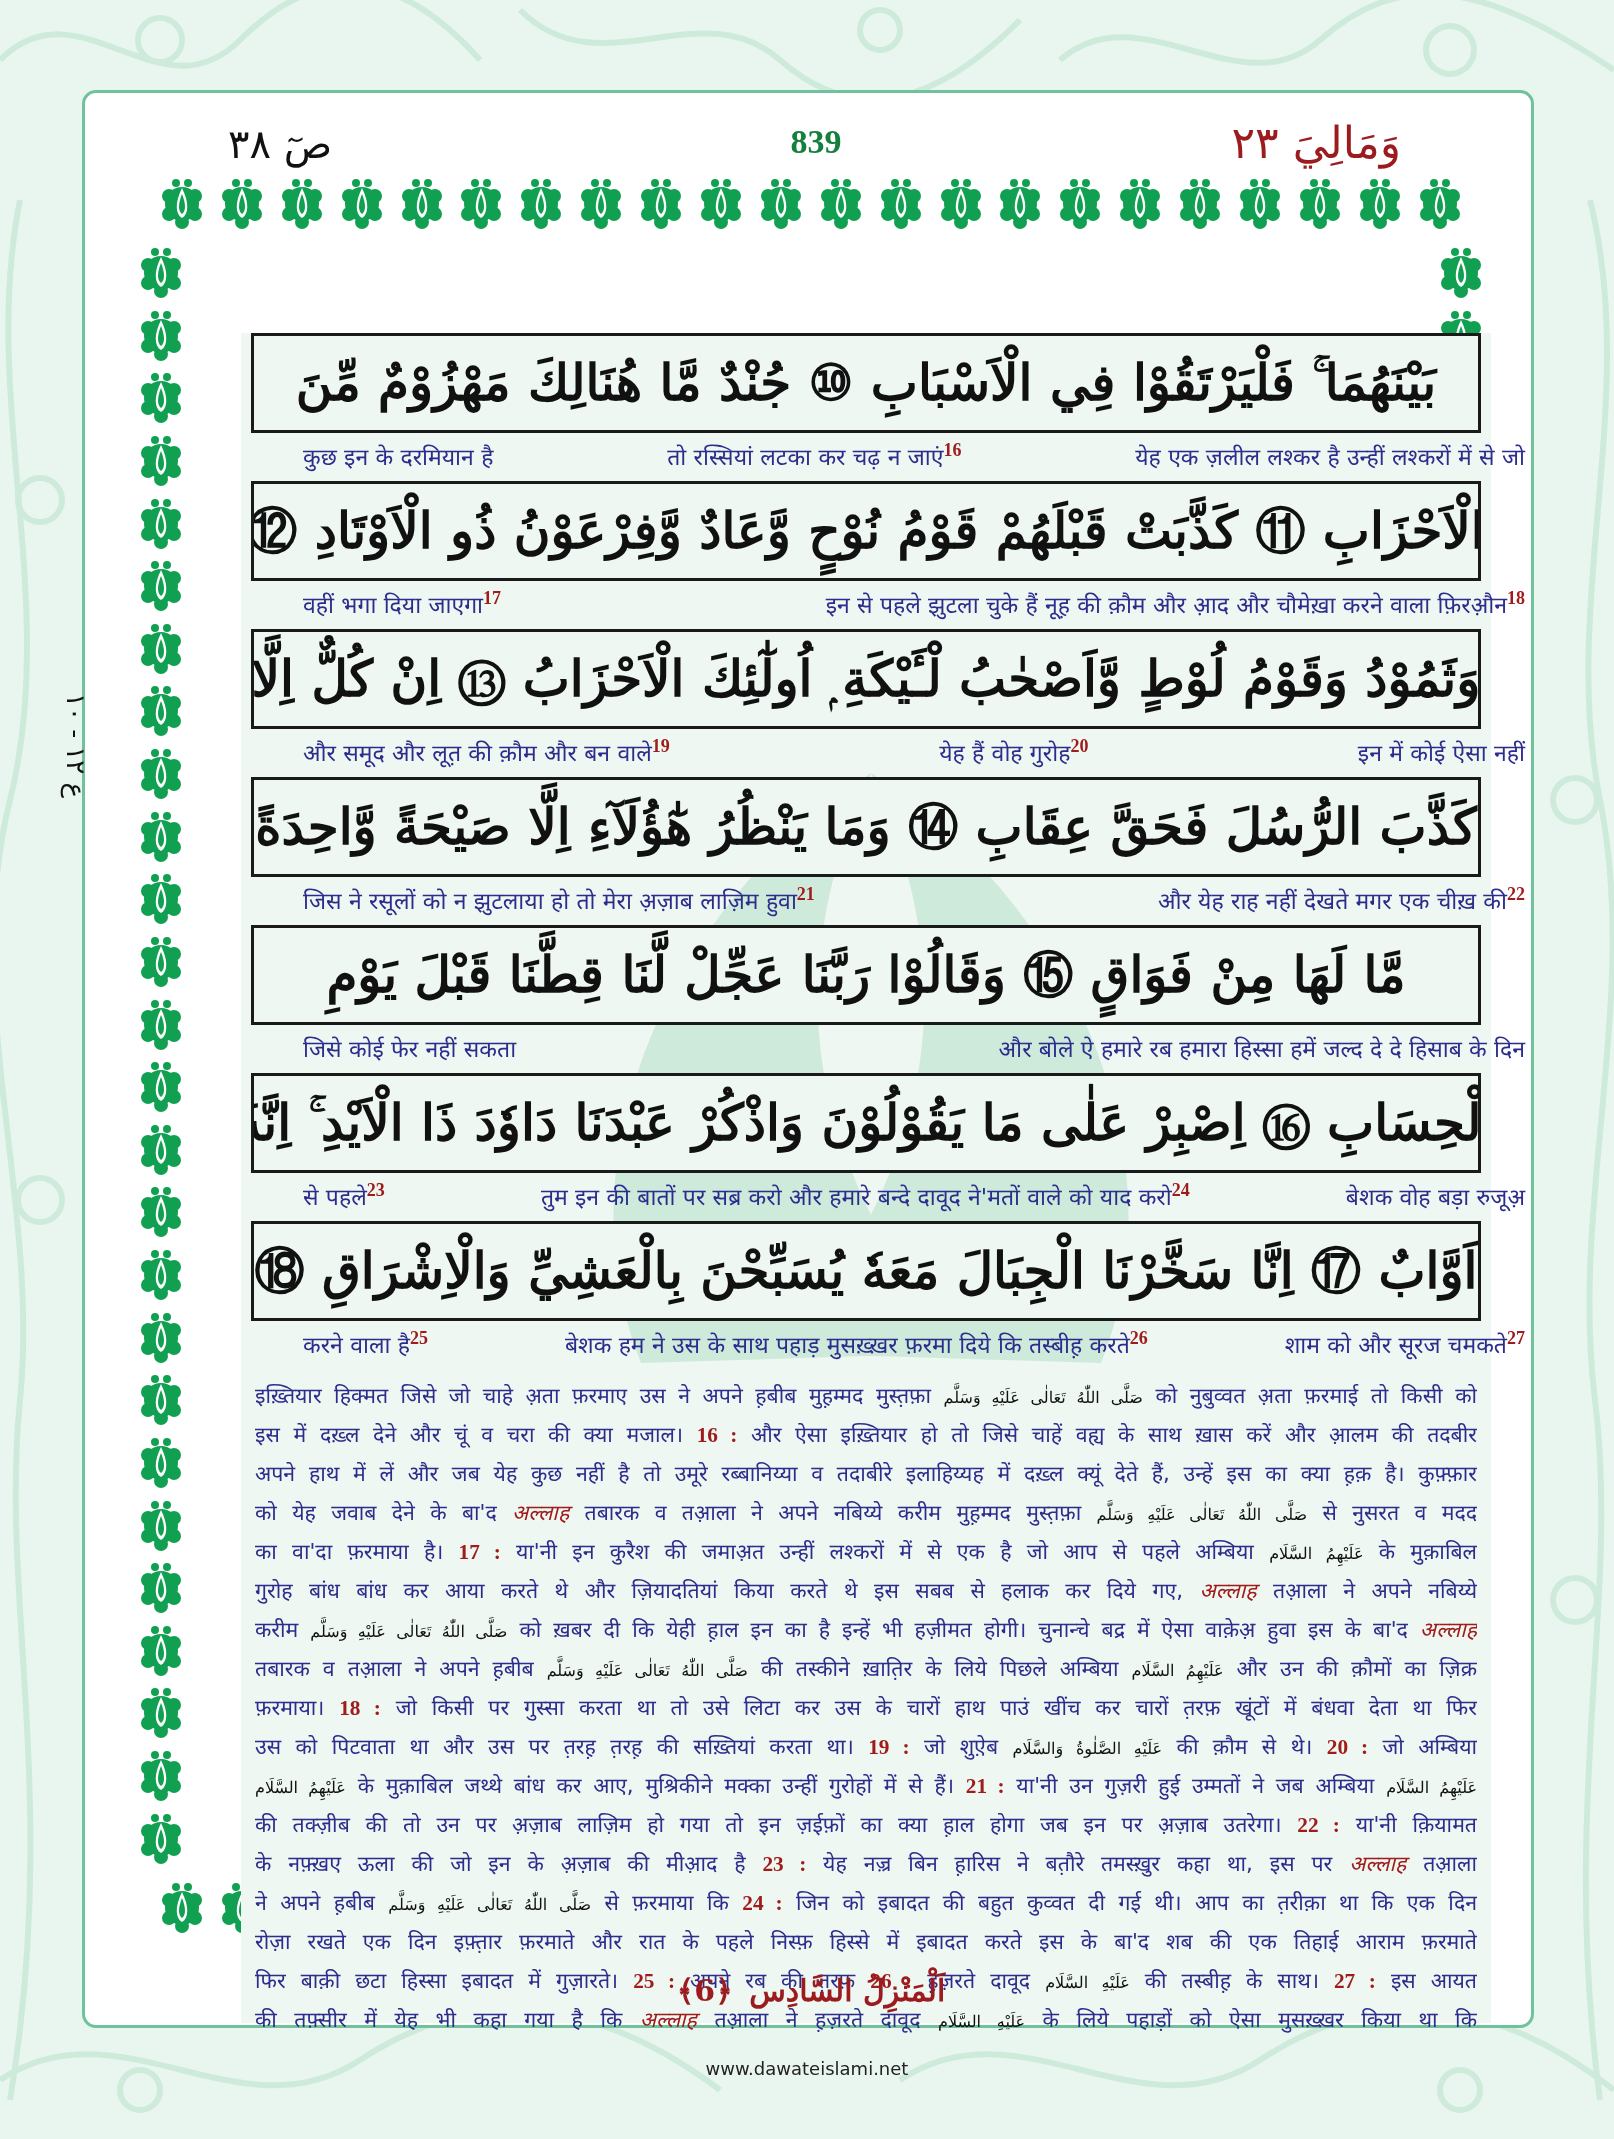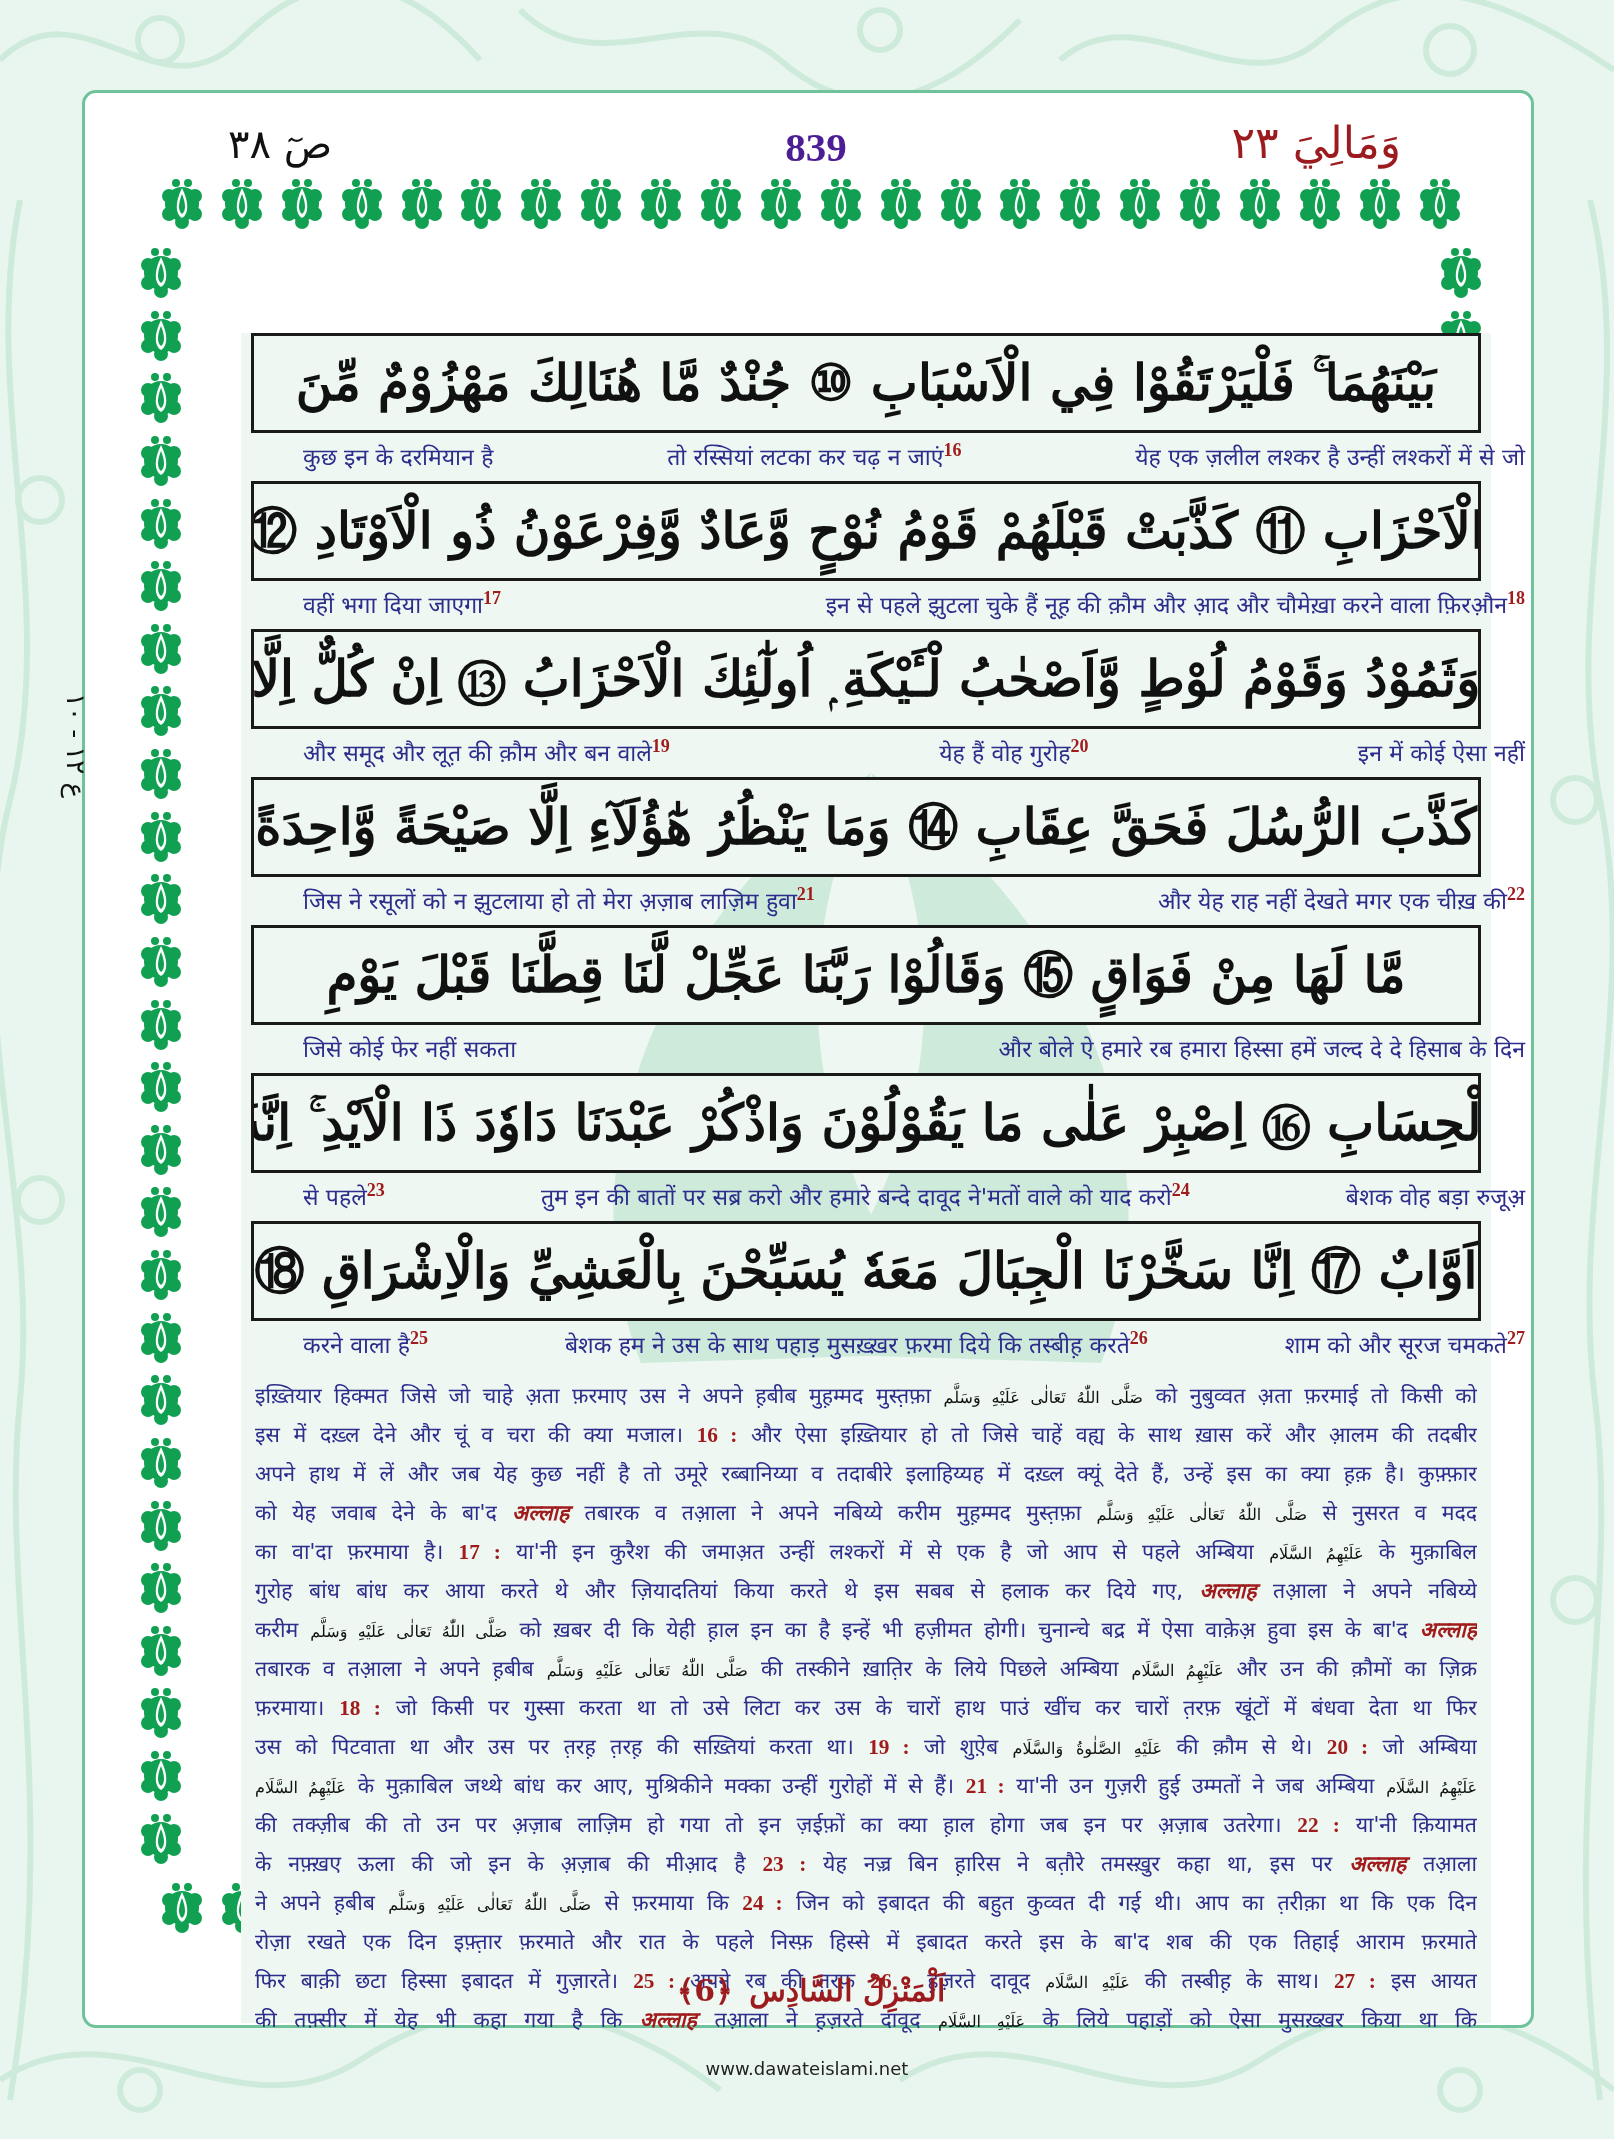"839" .hdr-center { color: #4c1d95 -> #15803d; font-size: 41px -> 34px }
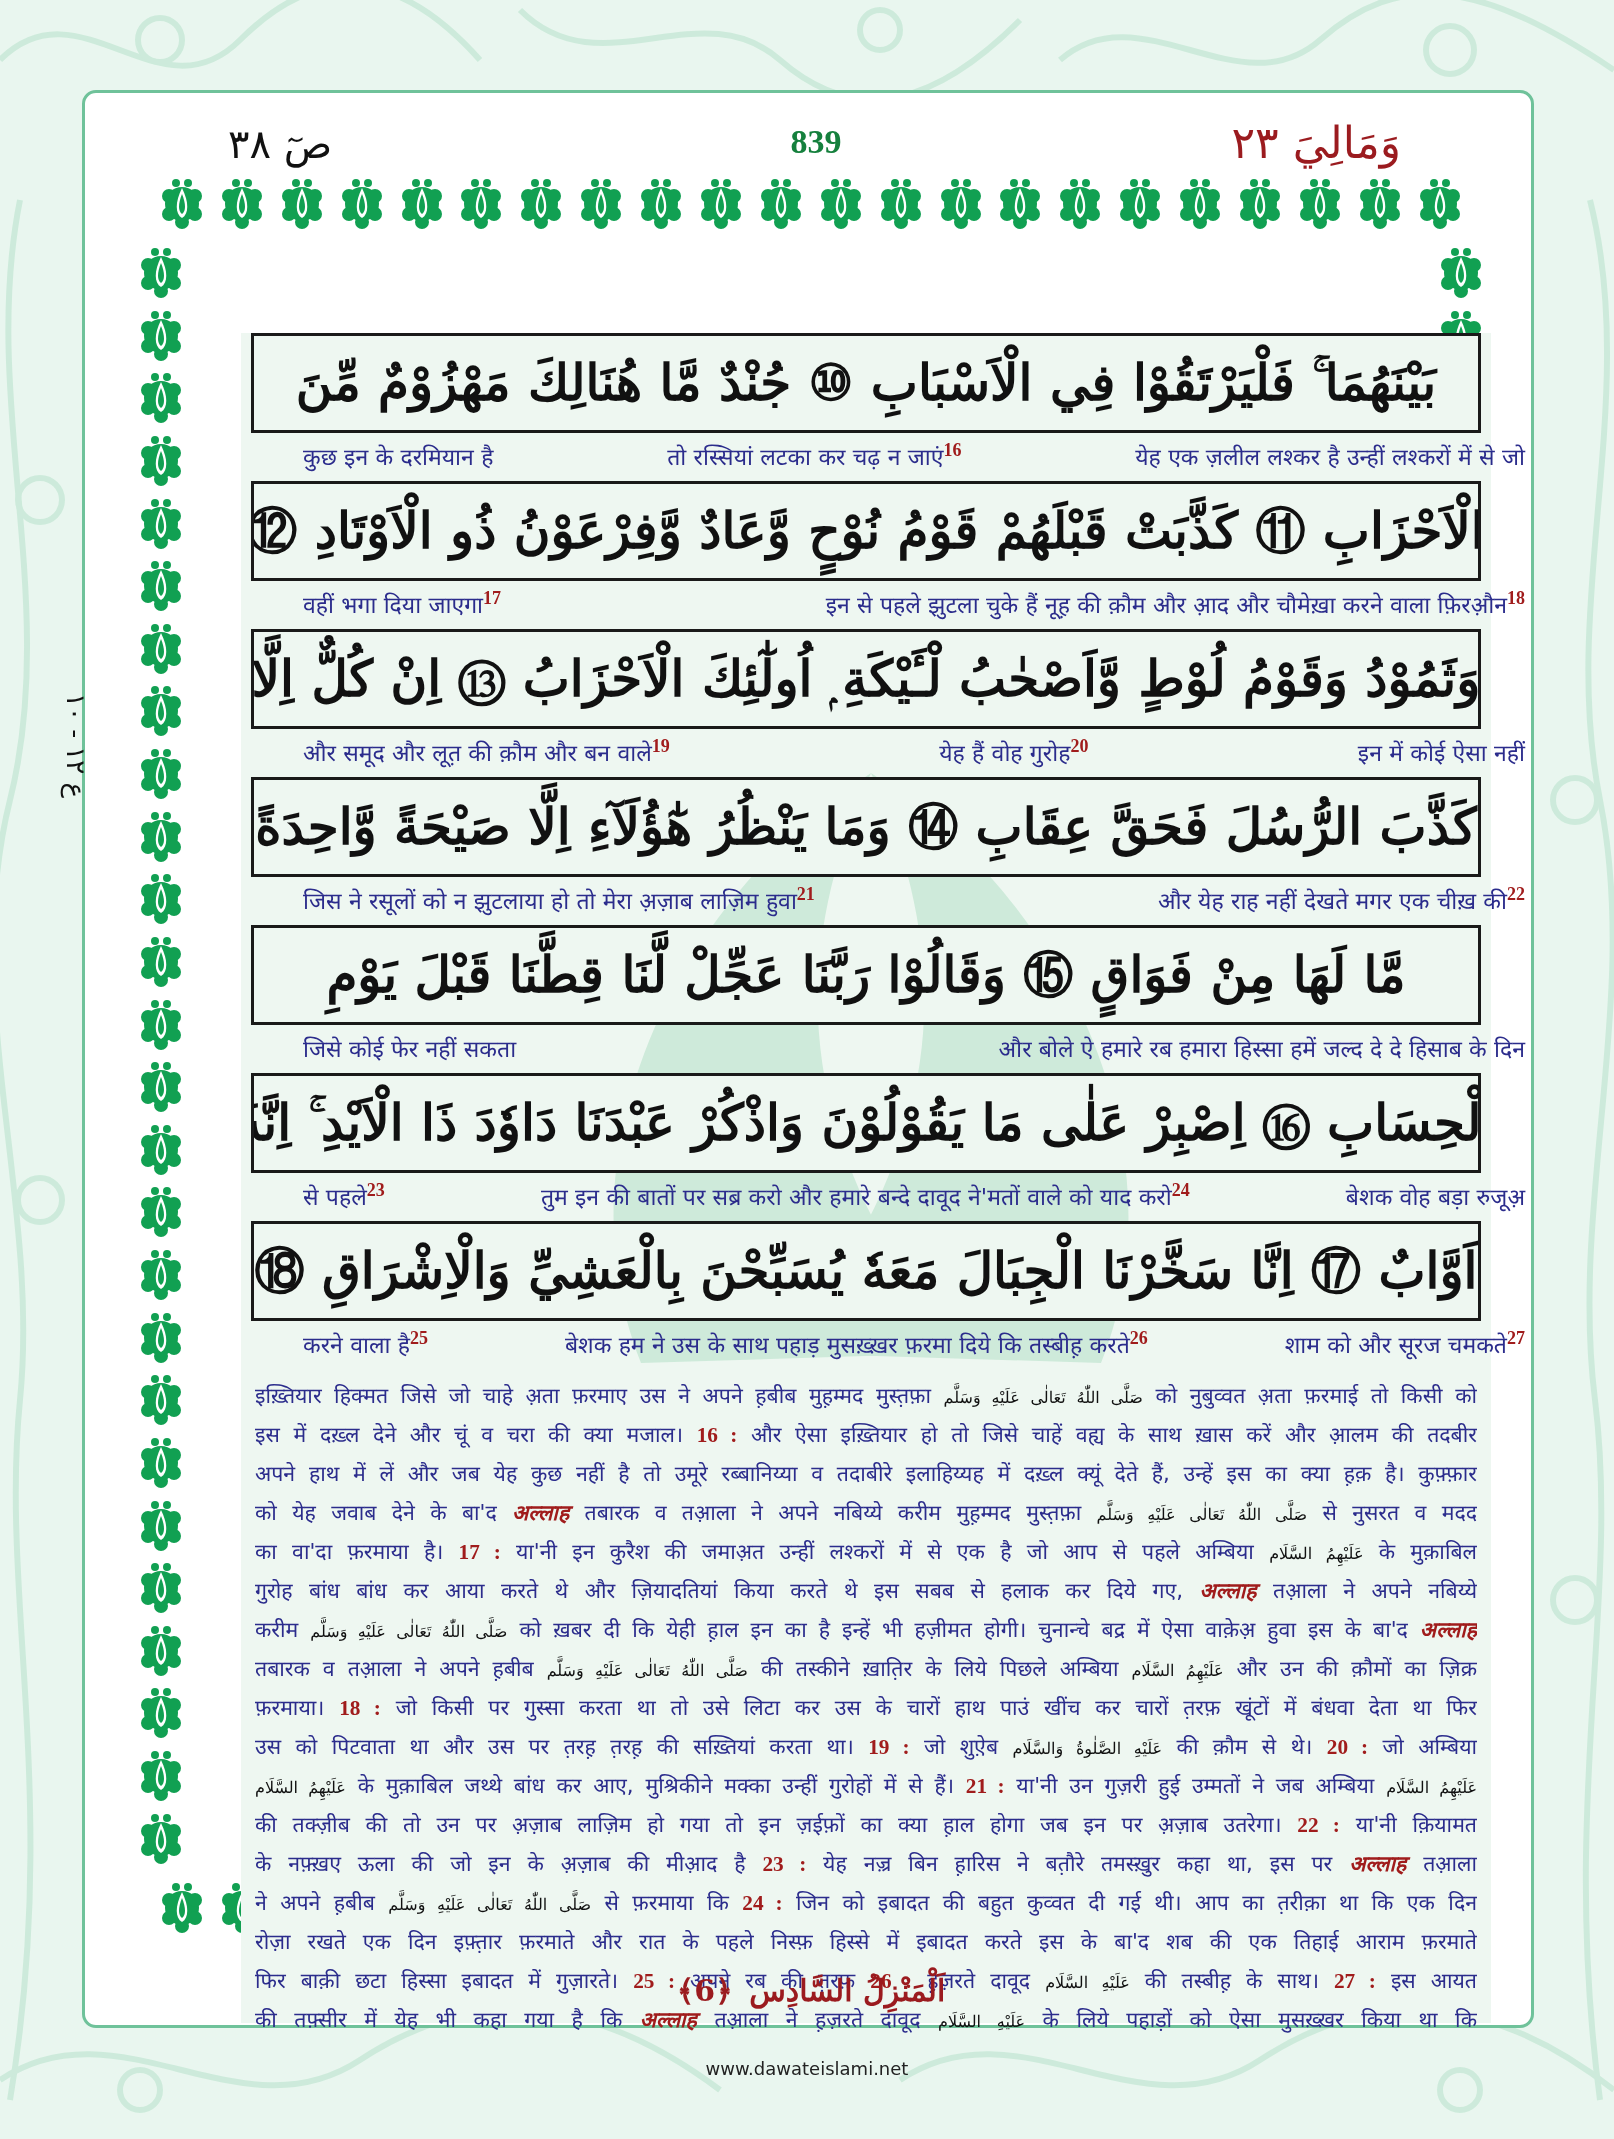"अल्लाह" .allah { font-weight: bold -> normal }
